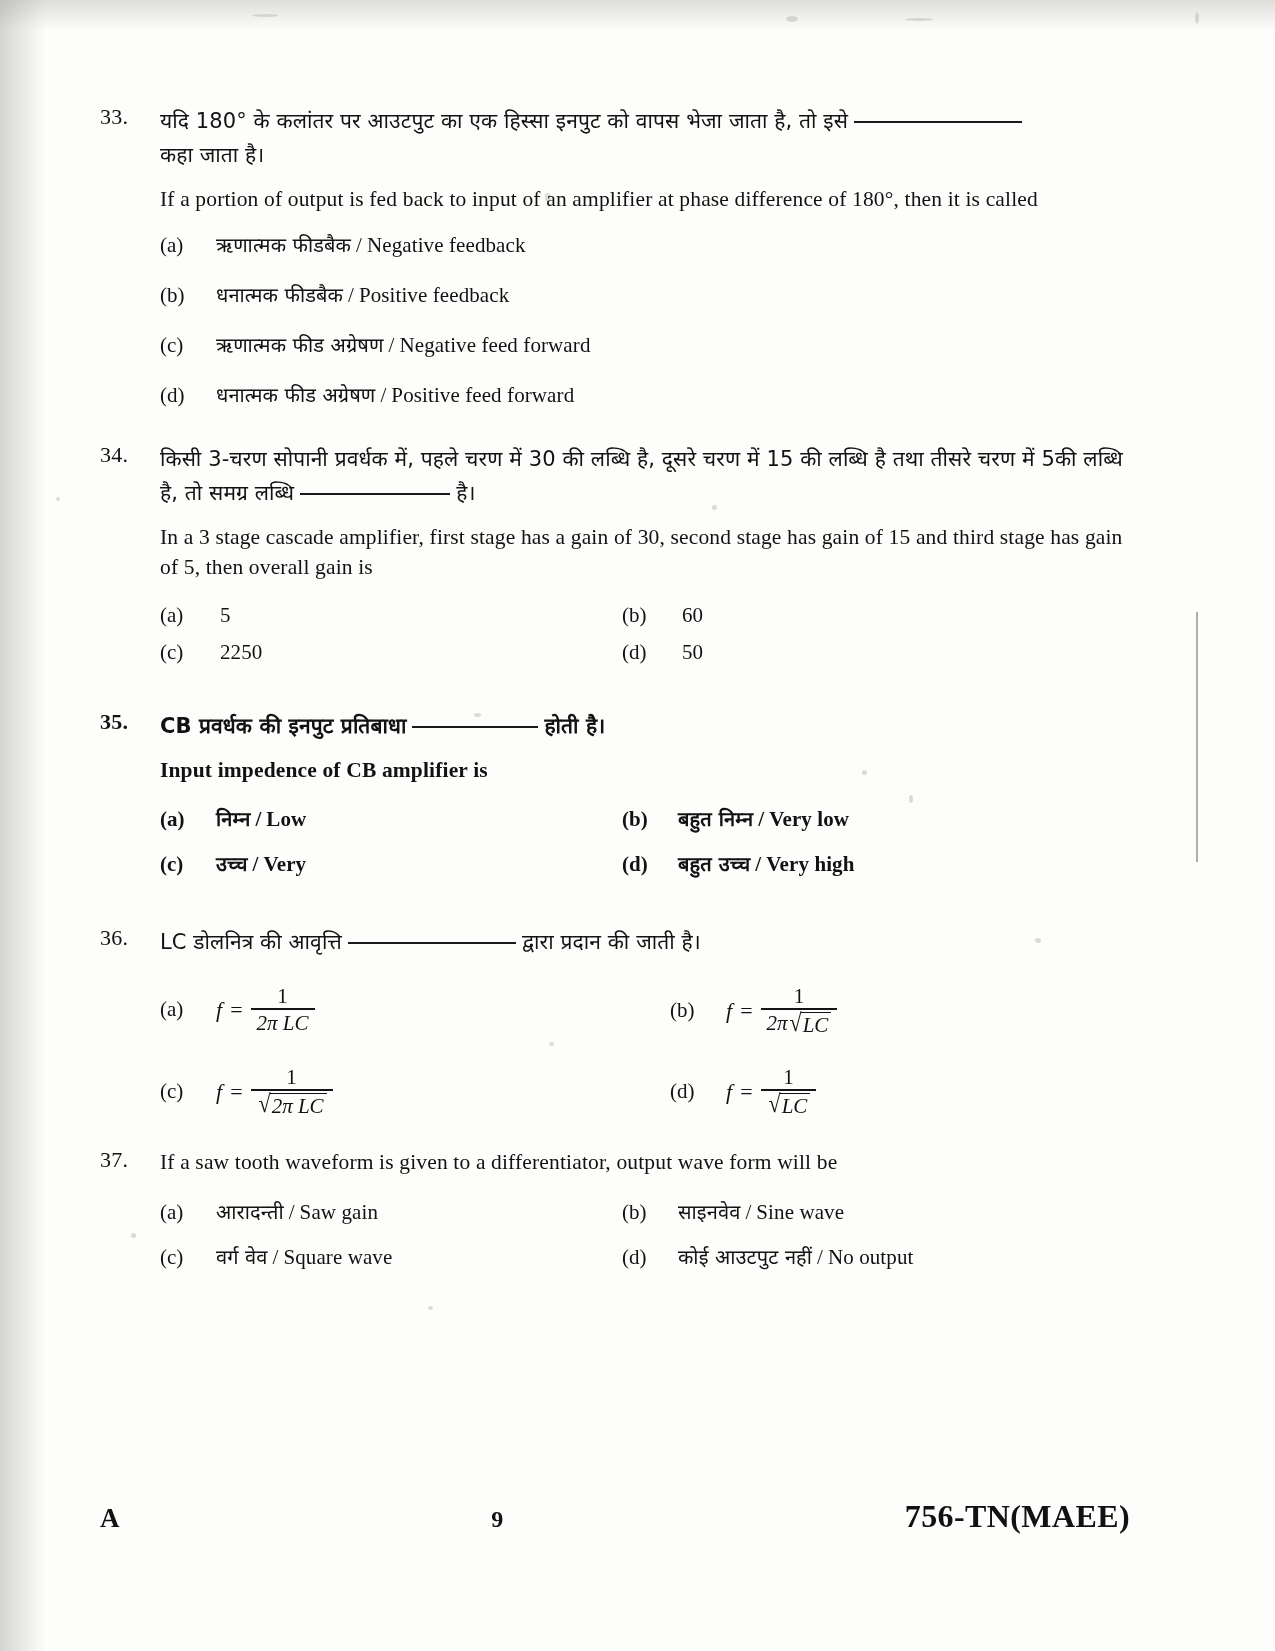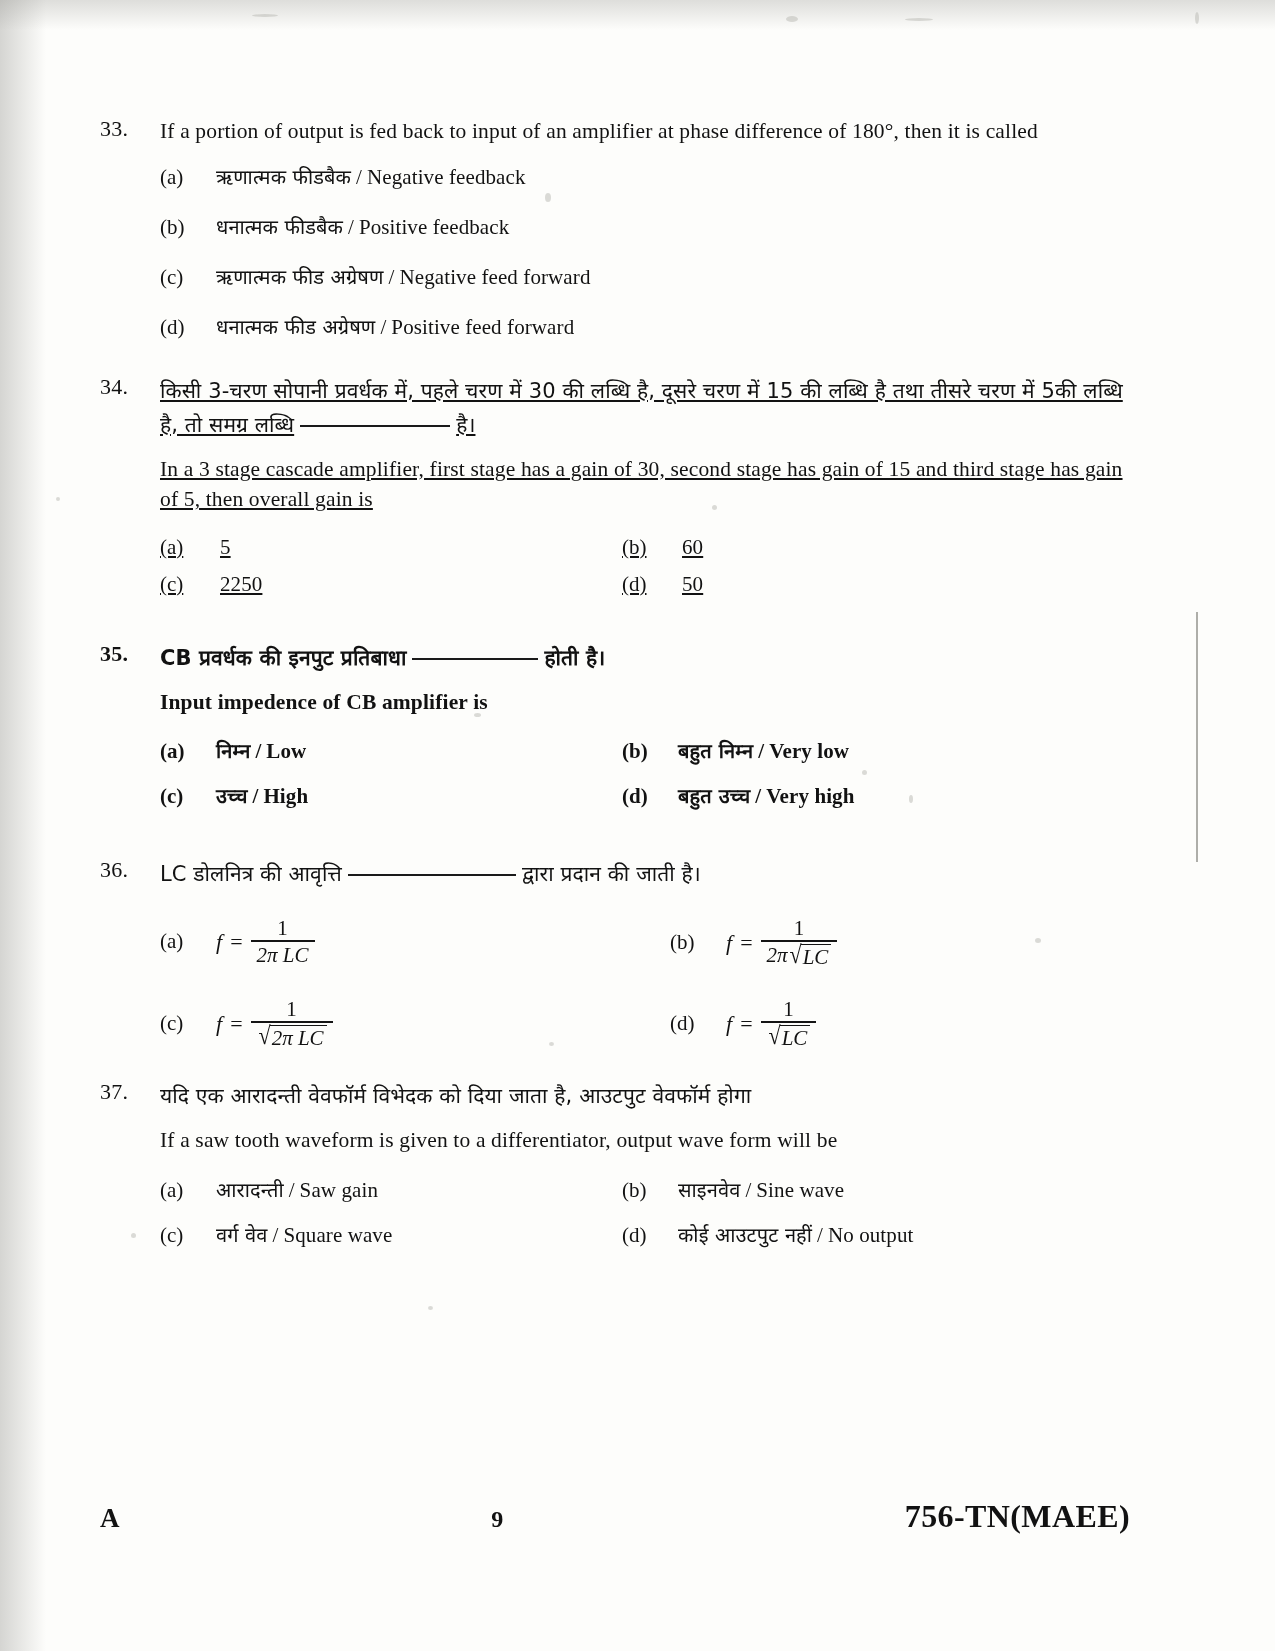"यदि 180° के कलांतर पर" div.hindi { html: none -> <div> <span>यदि 180° के कलांतर पर आउटपुट का एक हिस्सा इनपुट को वापस भेजा जाता है, तो इसे</span><span></span><br> <span>कहा जाता है।</span> </div> }
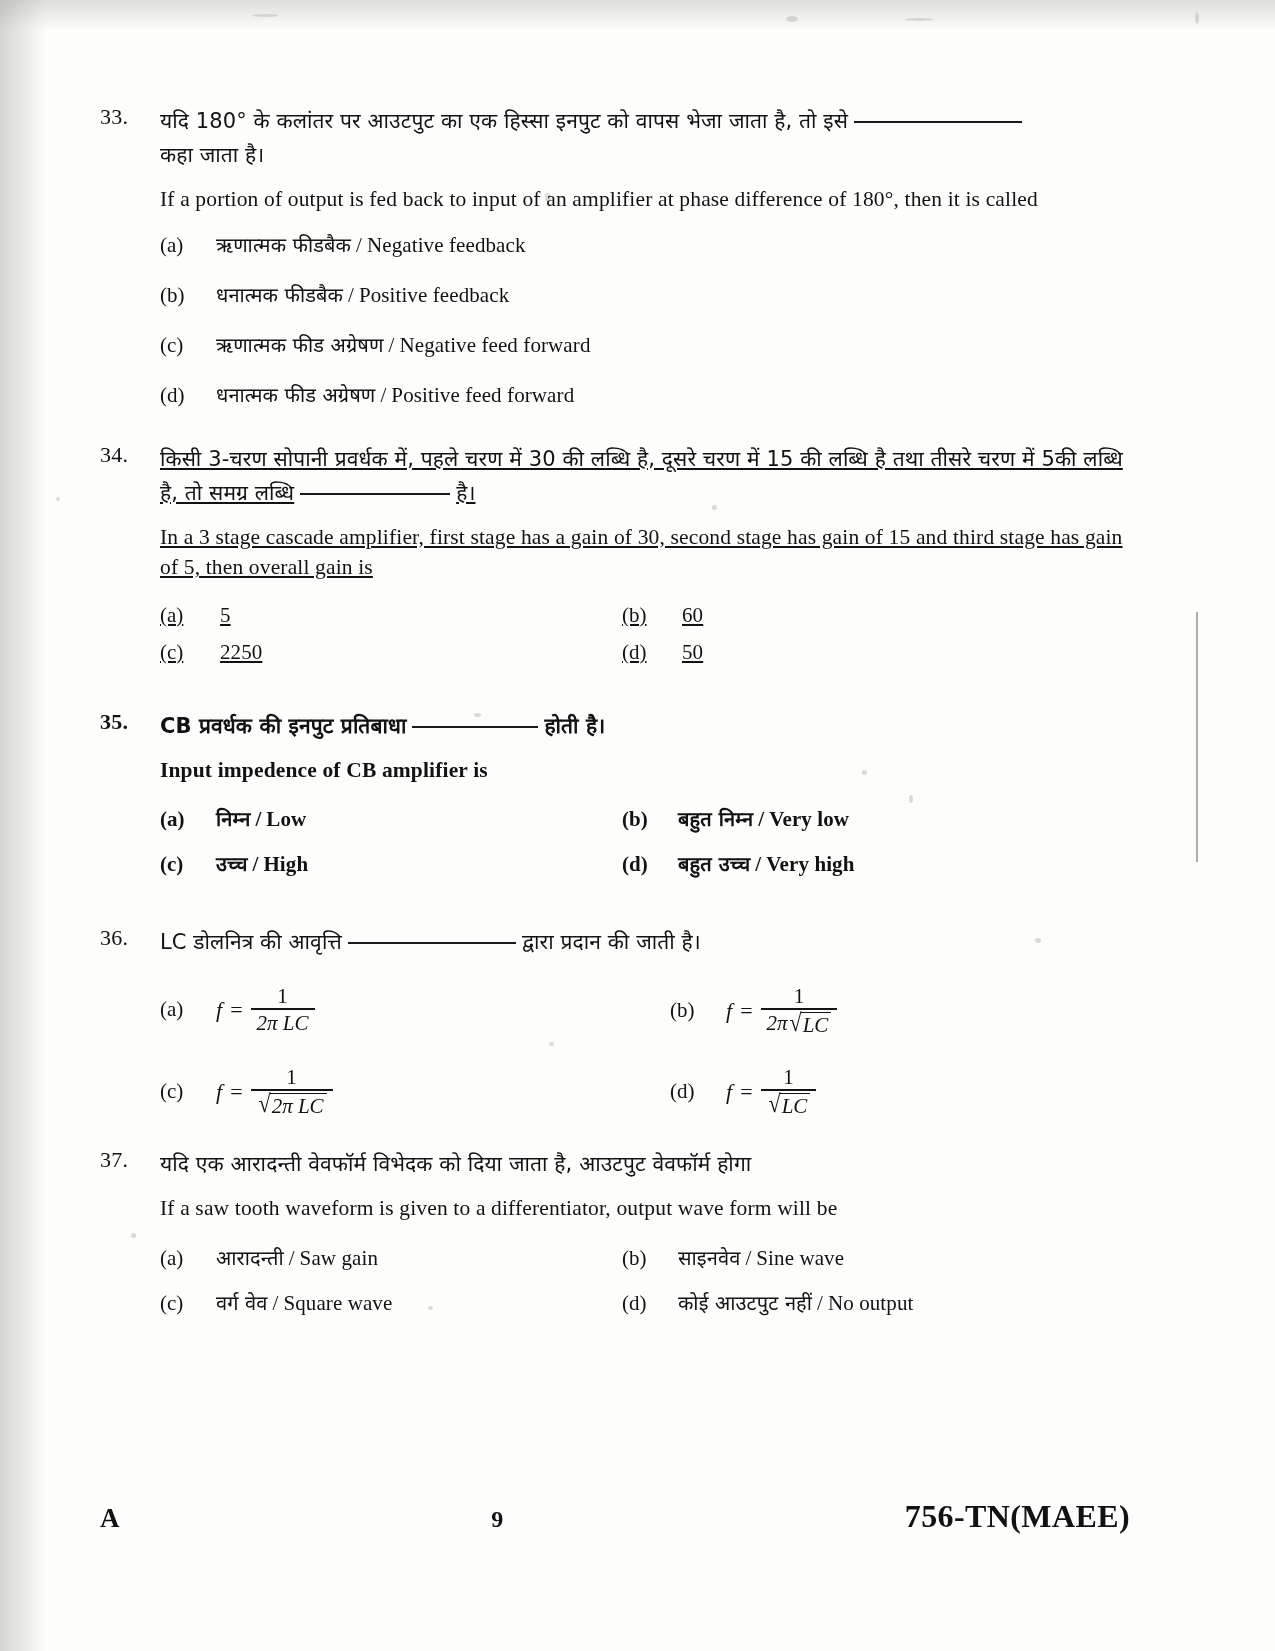"34." div.q-block { text-decoration: underline -> none }
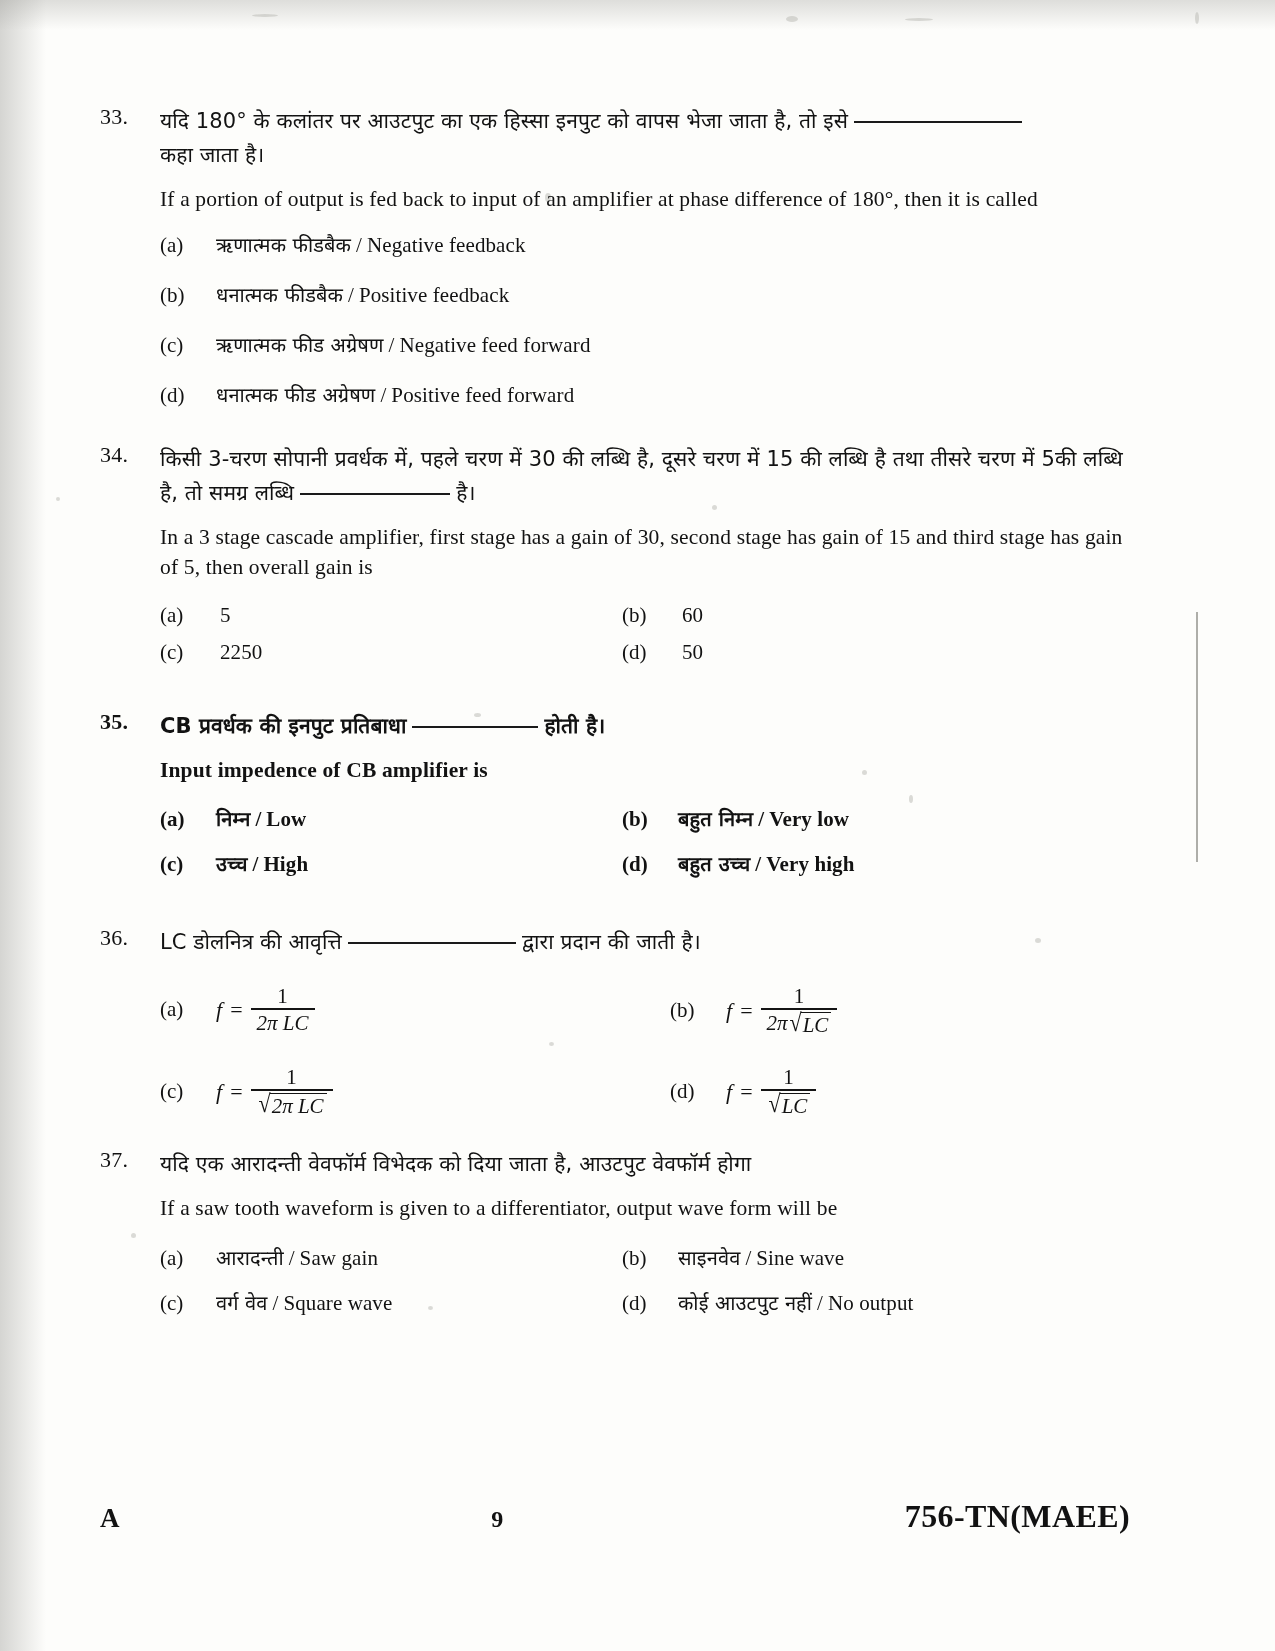"High" span { text: High -> Very }
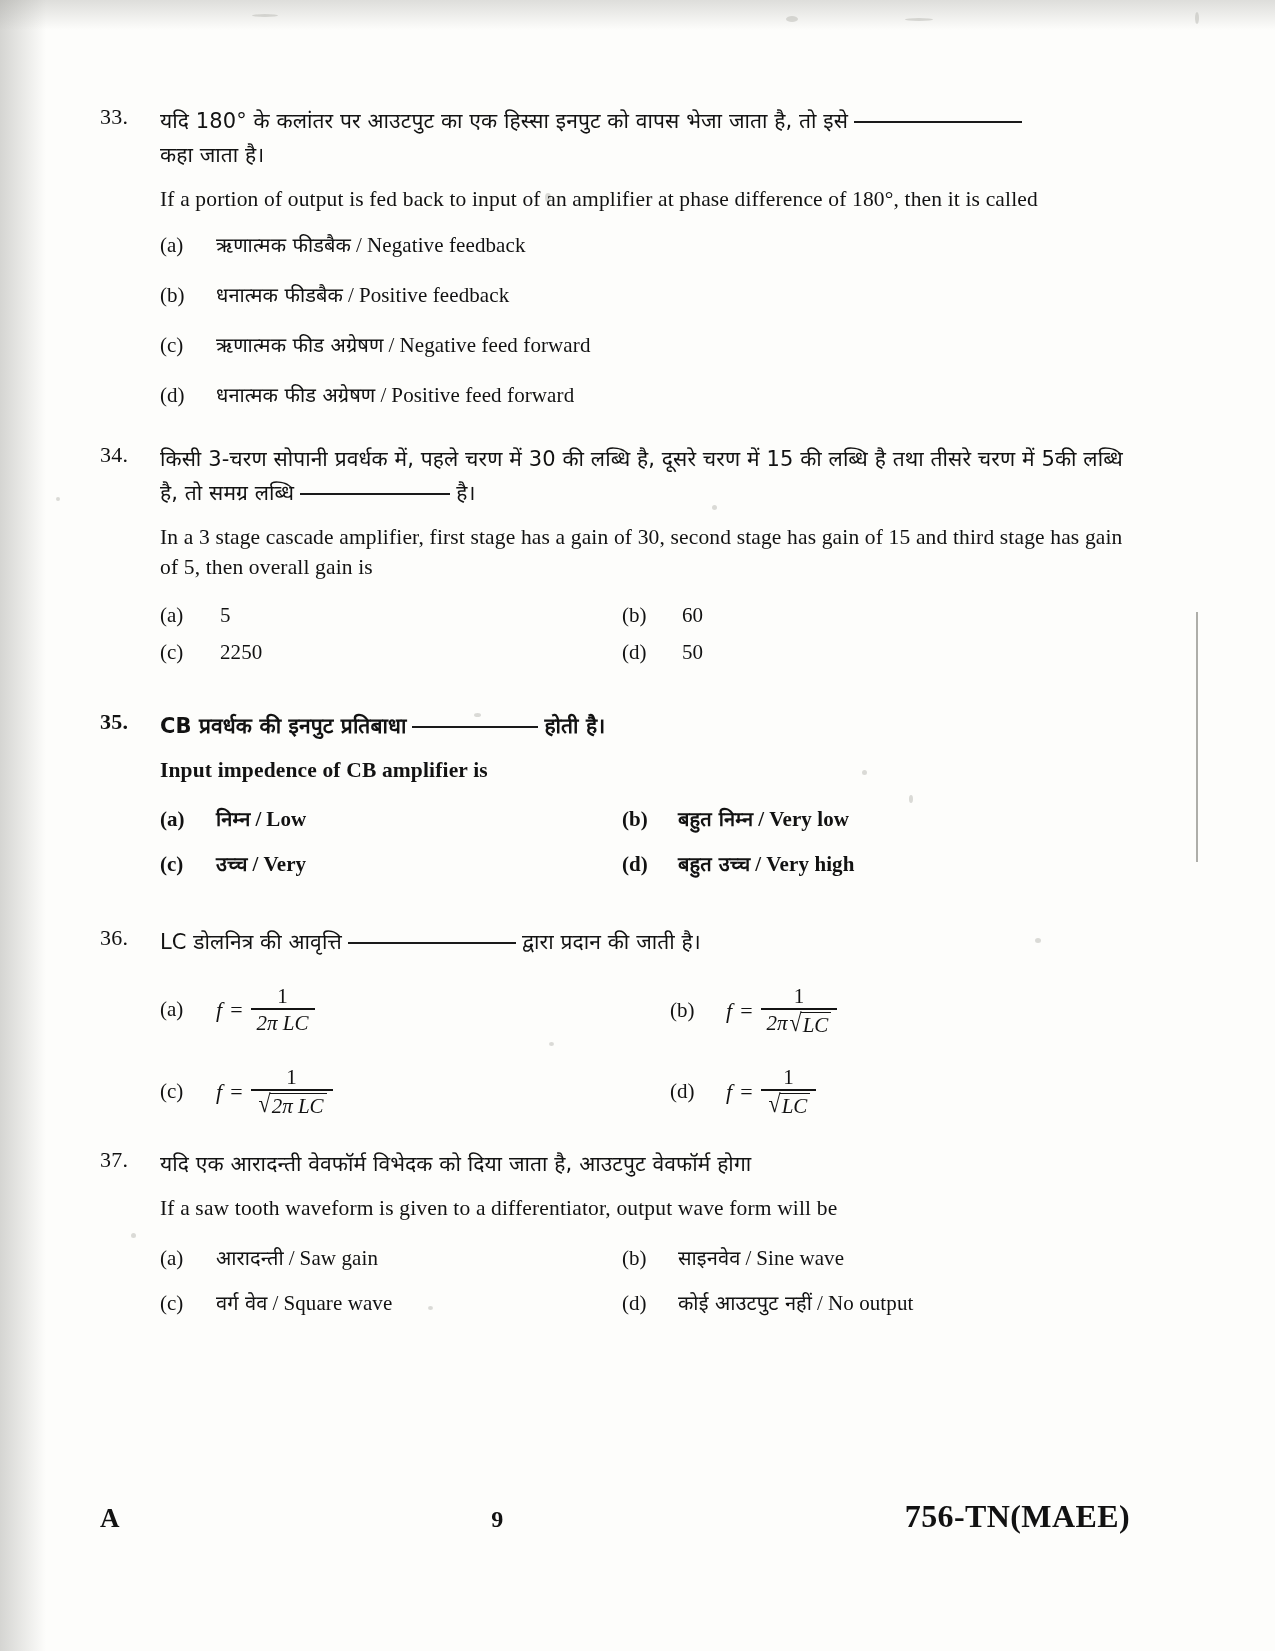"यदि एक आरादन्ती वेवफॉर्म विभेदक" div.hindi { html: <div>यदि एक आरादन्ती वेवफॉर्म विभेदक को दिया जाता है, आउटपुट वेवफॉर्म होगा</div> -> none }
